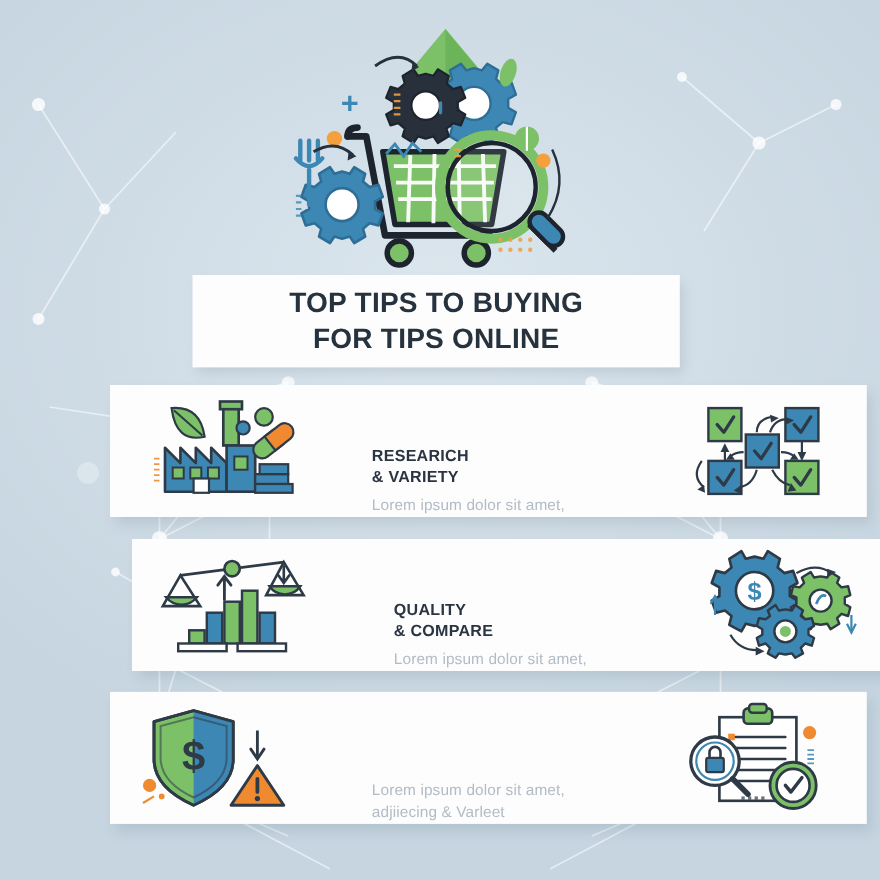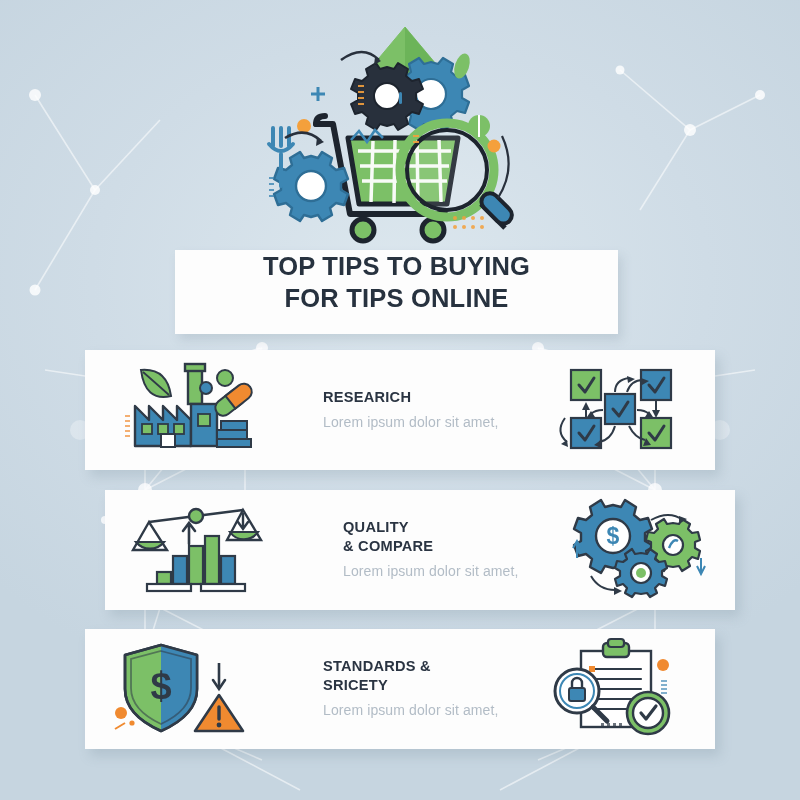"TOP TIPS TO BUYING" .title-banner { align-items: flex-start -> center }
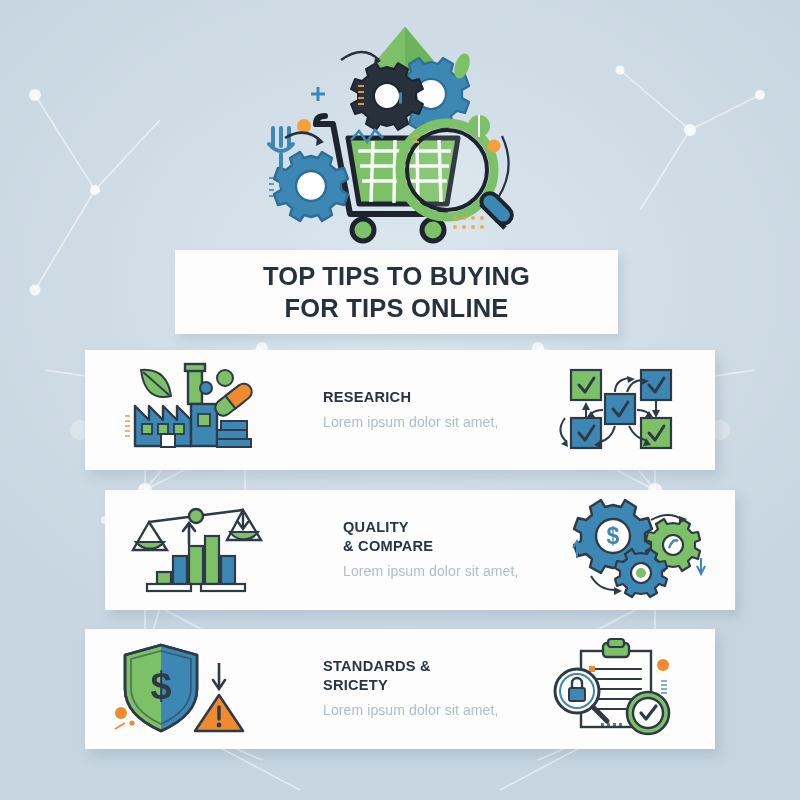"RESEARICH" .card { align-items: center -> flex-end; left: 85px -> 100px; width: 630px -> 688px }
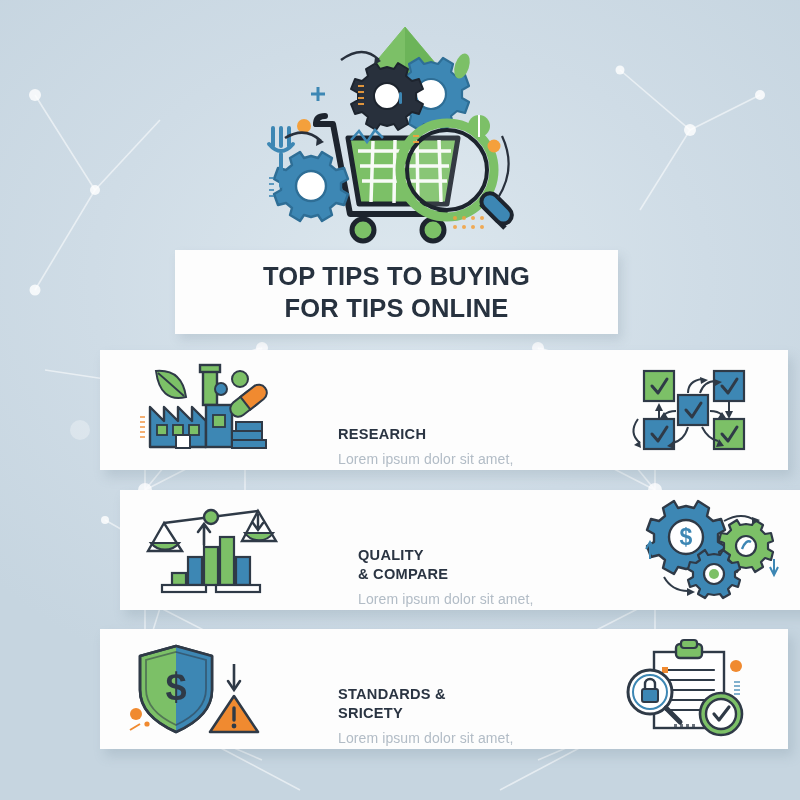"& VARIETY" span.nb { html: none -> <span>&amp; VARIETY</span> }
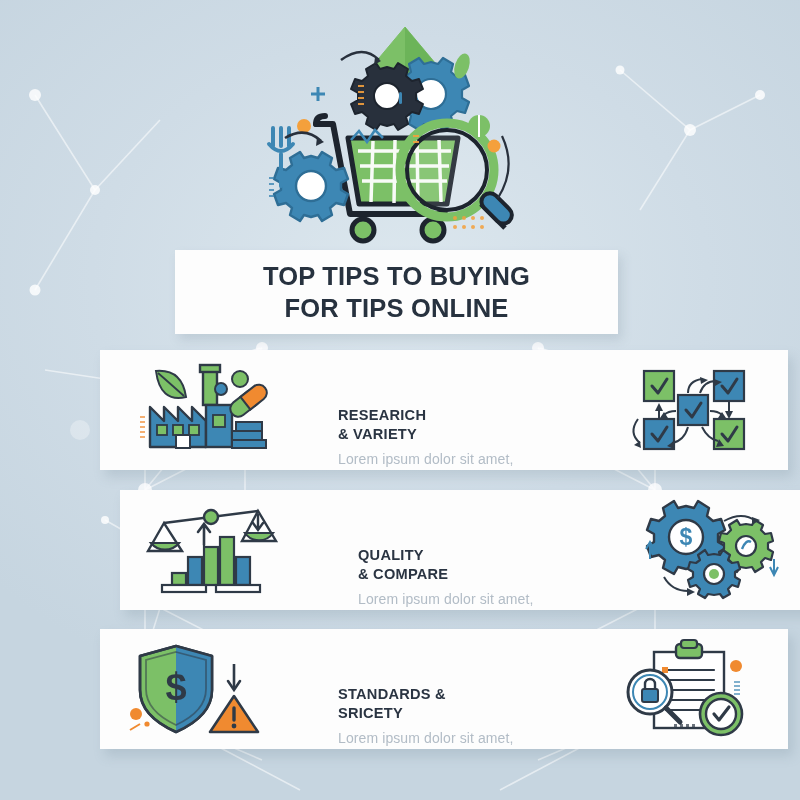"STANDARDS &" h3 { html: <h3> <span>STANDARDS &amp;</span> <span>SRICETY</span> </h3> -> none }
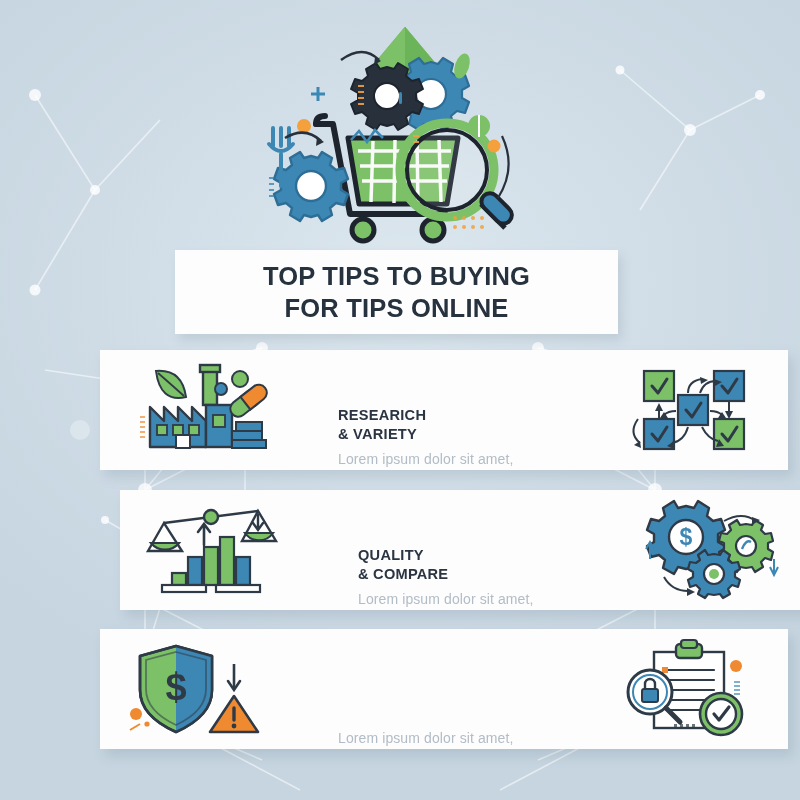"adjiiecing & Varleet" span.nb { html: none -> <span>adjiiecing &amp; Varleet</span> }
